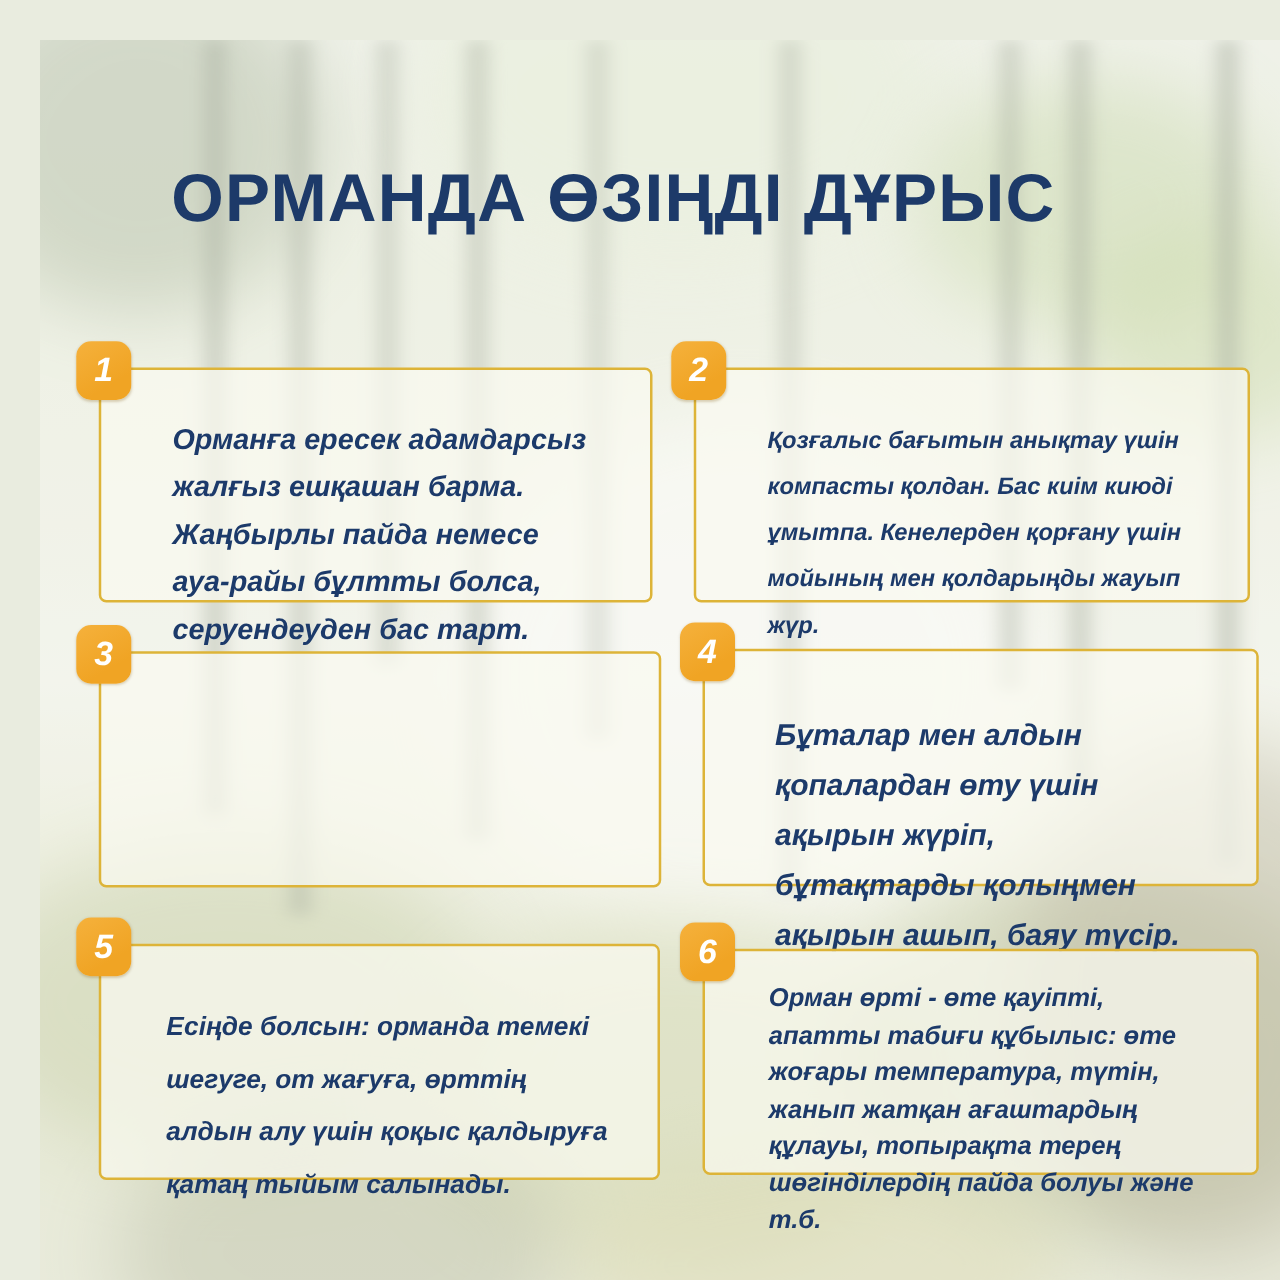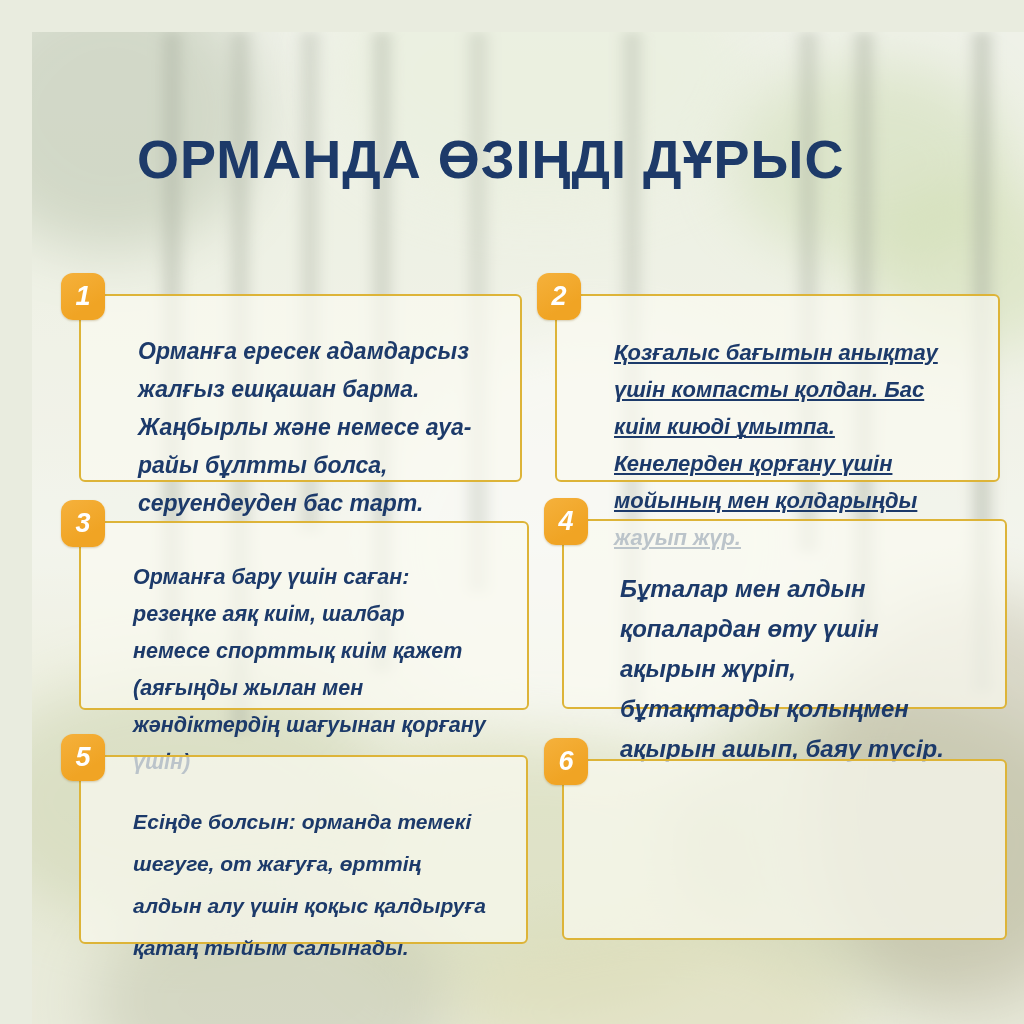"Орманға ересек адамдарсыз жалғыз ешқашан" p.card-text { text: және -> пайда }
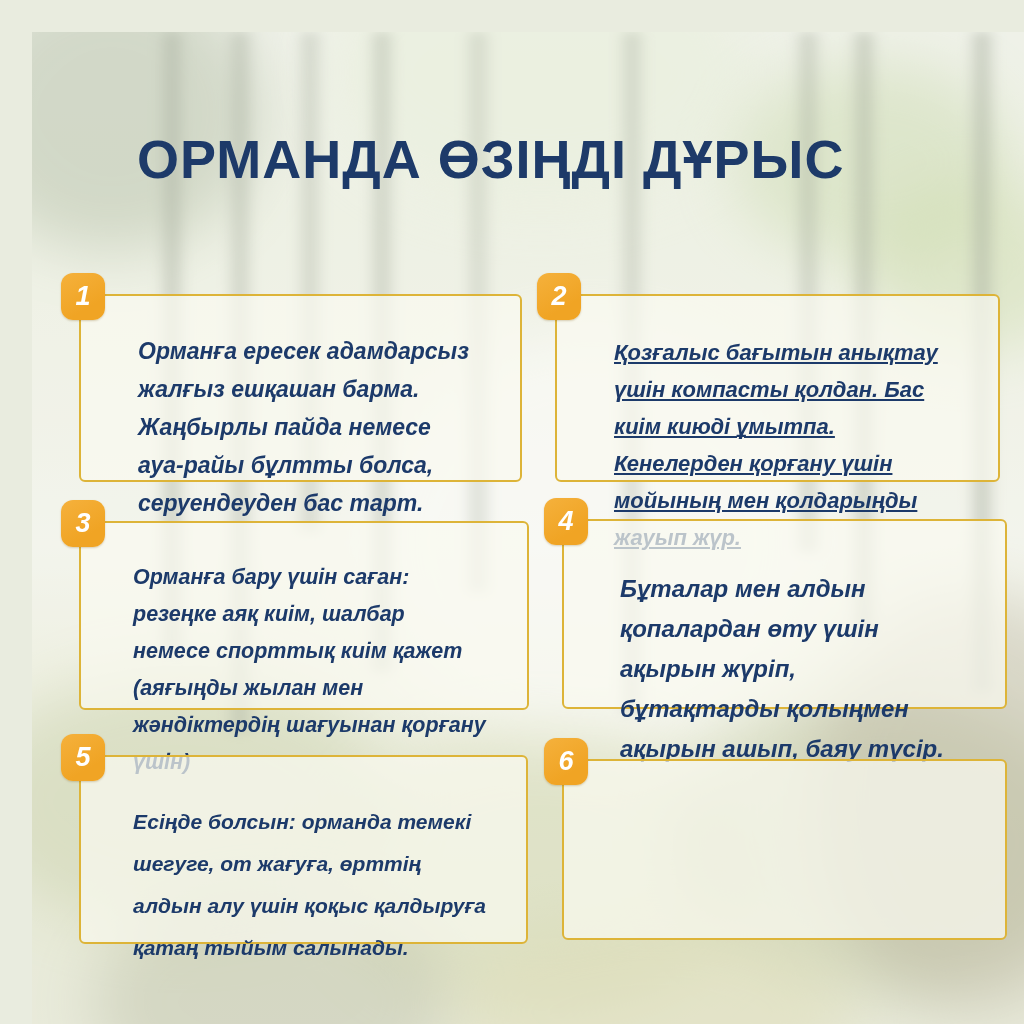"Қозғалыс бағытын анықтау үшін компасты" .card2 .card-text { font-size: 22px -> 19px; text-decoration: underline -> none }
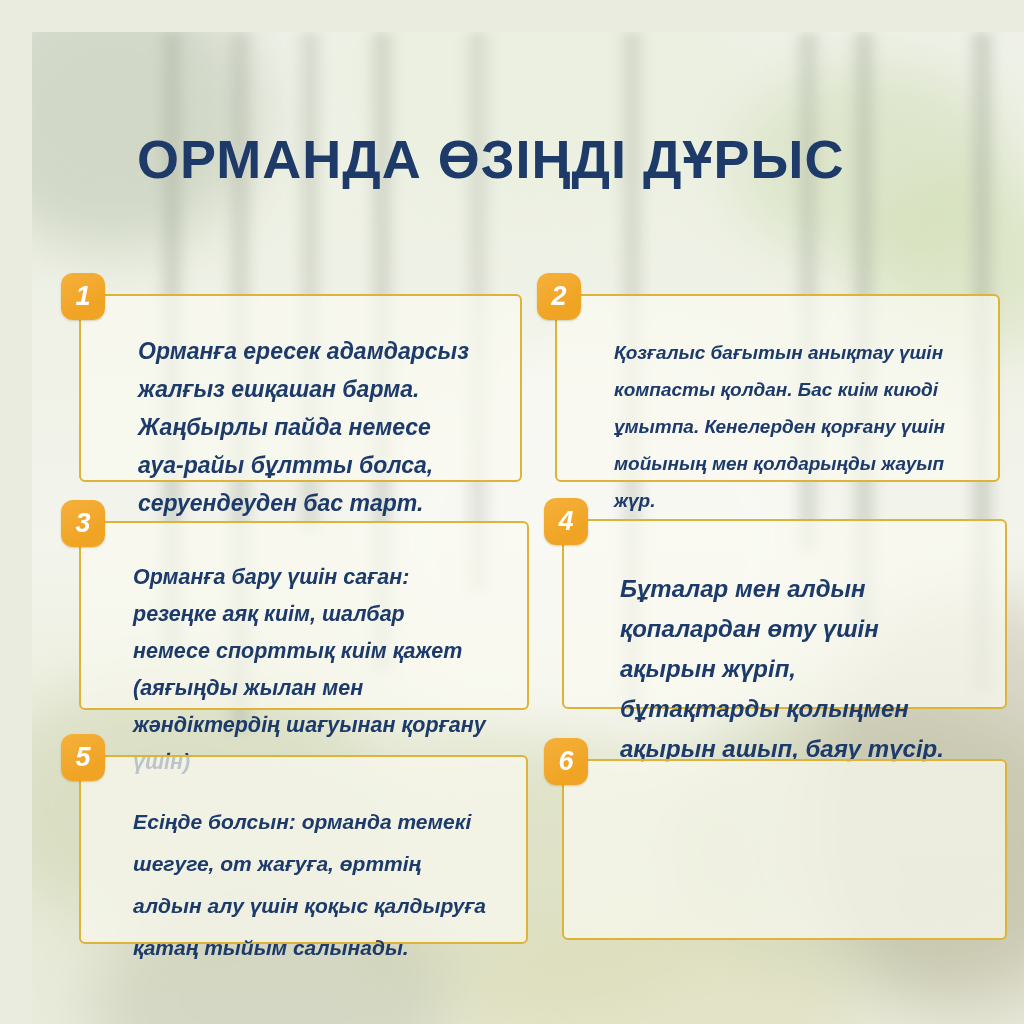"Орманға бару үшін саған: резеңке" p.card-text { html: <p>Орманға бару үшін саған: резеңке аяқ киім, шалбар немесе спорттық киім қажет (аяғыңды жылан мен жәндіктердің шағуынан қорғану үшін)</p> -> none }
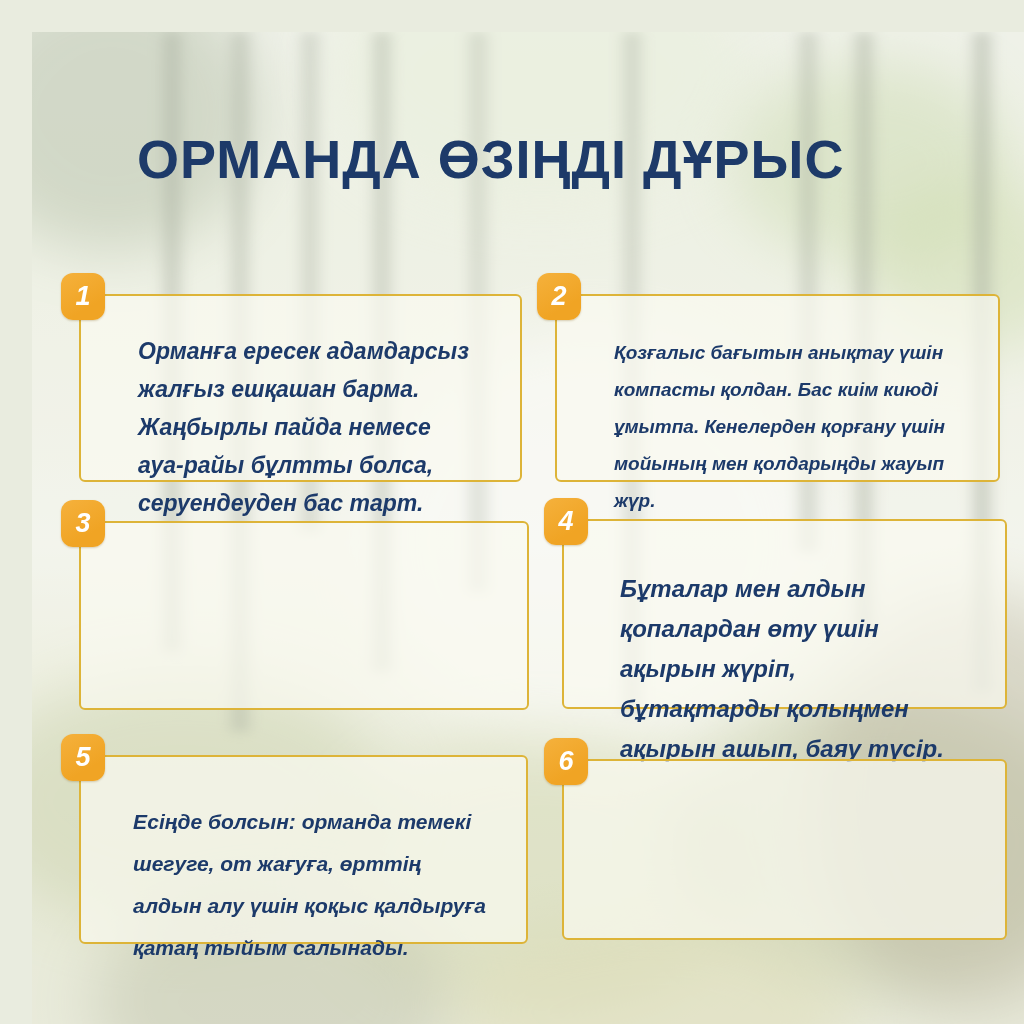"Орман өрті - өте қауіпті," p.card-text { html: none -> <p>Орман өрті - өте қауіпті, апатты табиғи құбылыс: өте жоғары температура, түтін, жанып жатқан ағаштардың құлауы, топырақта терең шөгінділердің пайда болуы және т.б.</p> }
